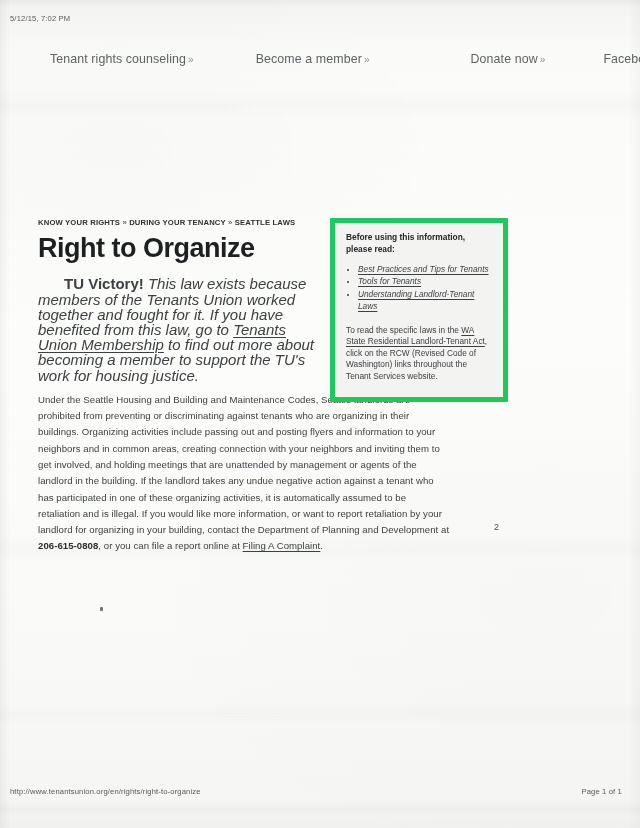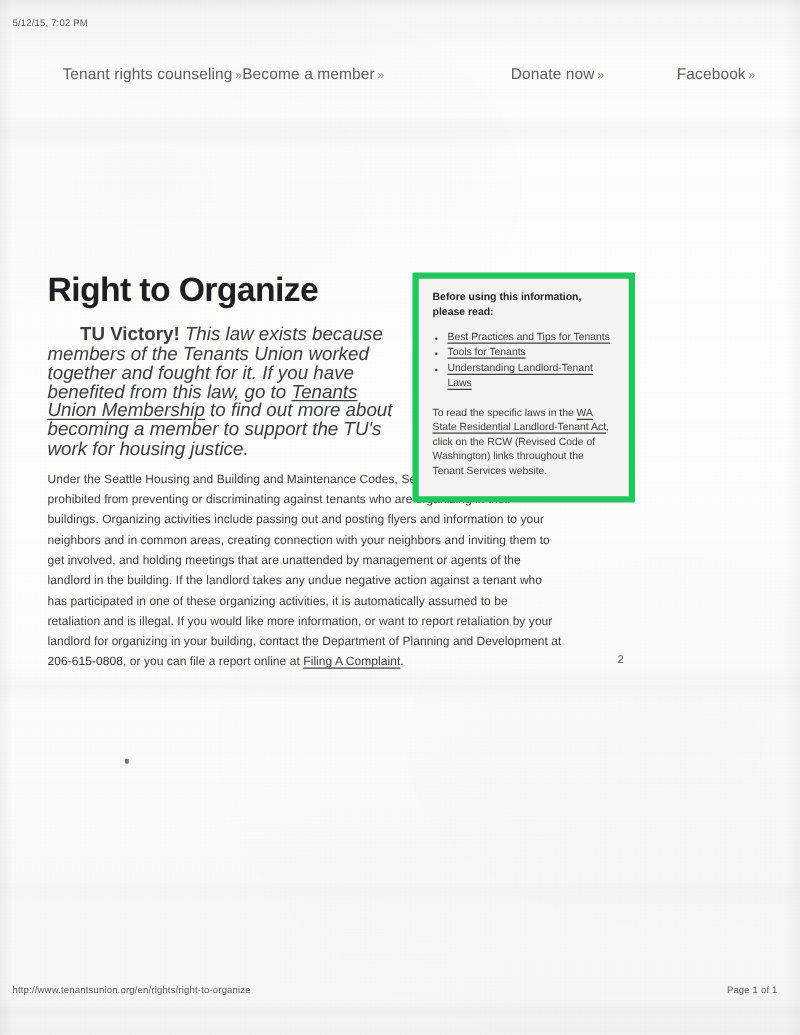"Tenant rights counseling »" .site-nav .n0 { margin-right: none -> 62px }
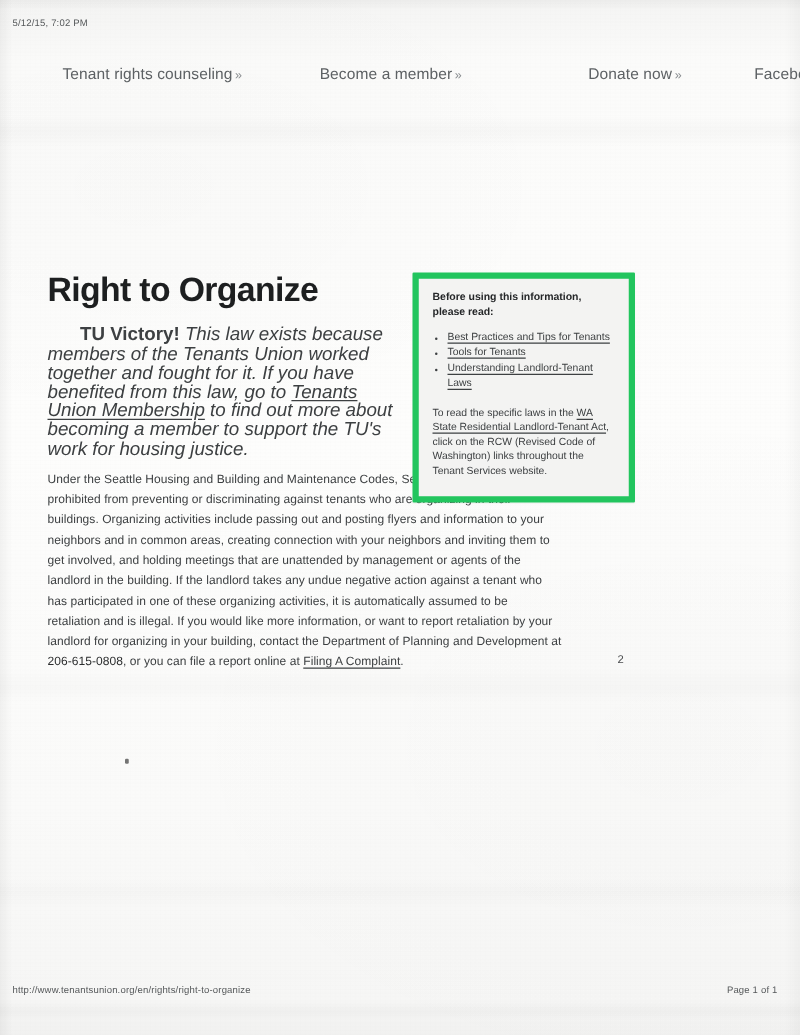"KNOW YOUR RIGHTS » DURING" div.breadcrumb { html: none -> <div> <span>KNOW YOUR RIGHTS</span> <span>»</span> <span>DURING YOUR TENANCY</span> <span>»</span> <span>SEATTLE LAWS</span> </div> }
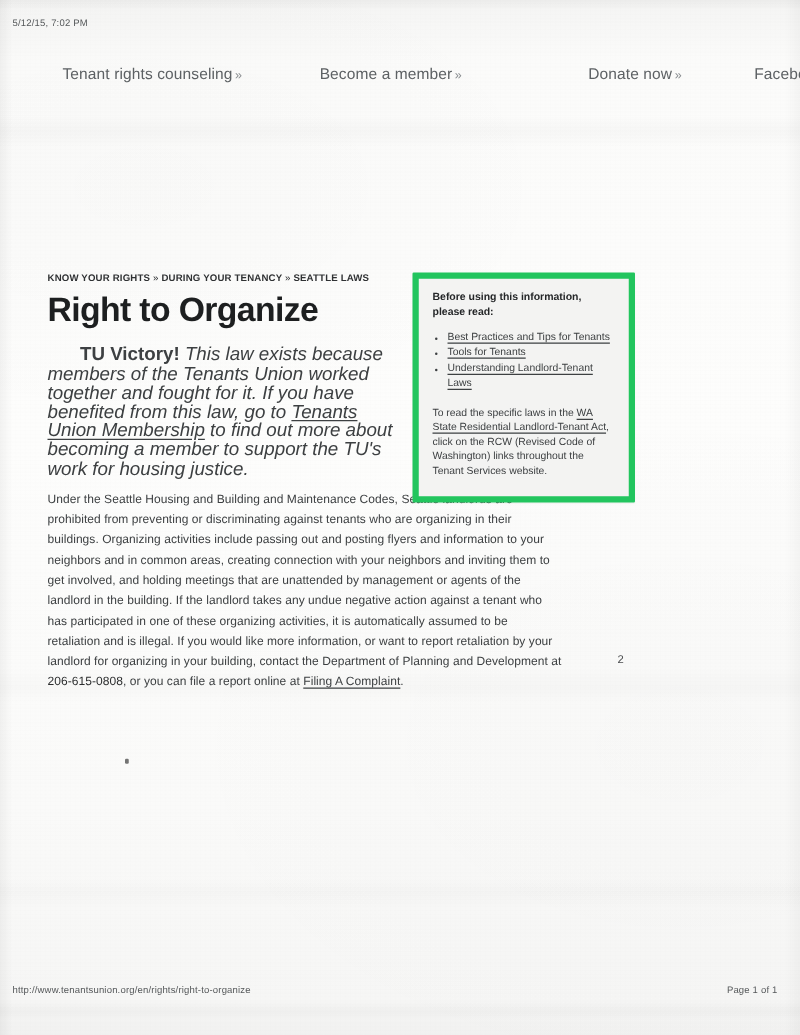"Best Practices and Tips for" .notice-list { font-style: none -> italic }
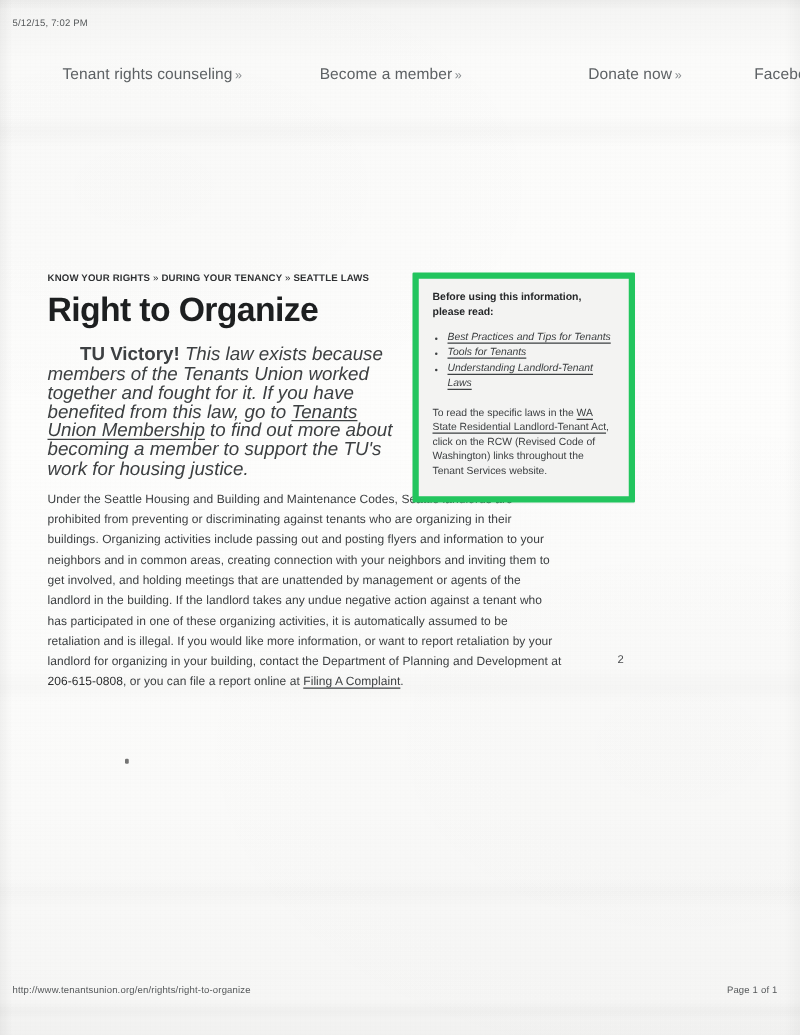"206-615-0808" .body-copy b { font-weight: normal -> bold }
